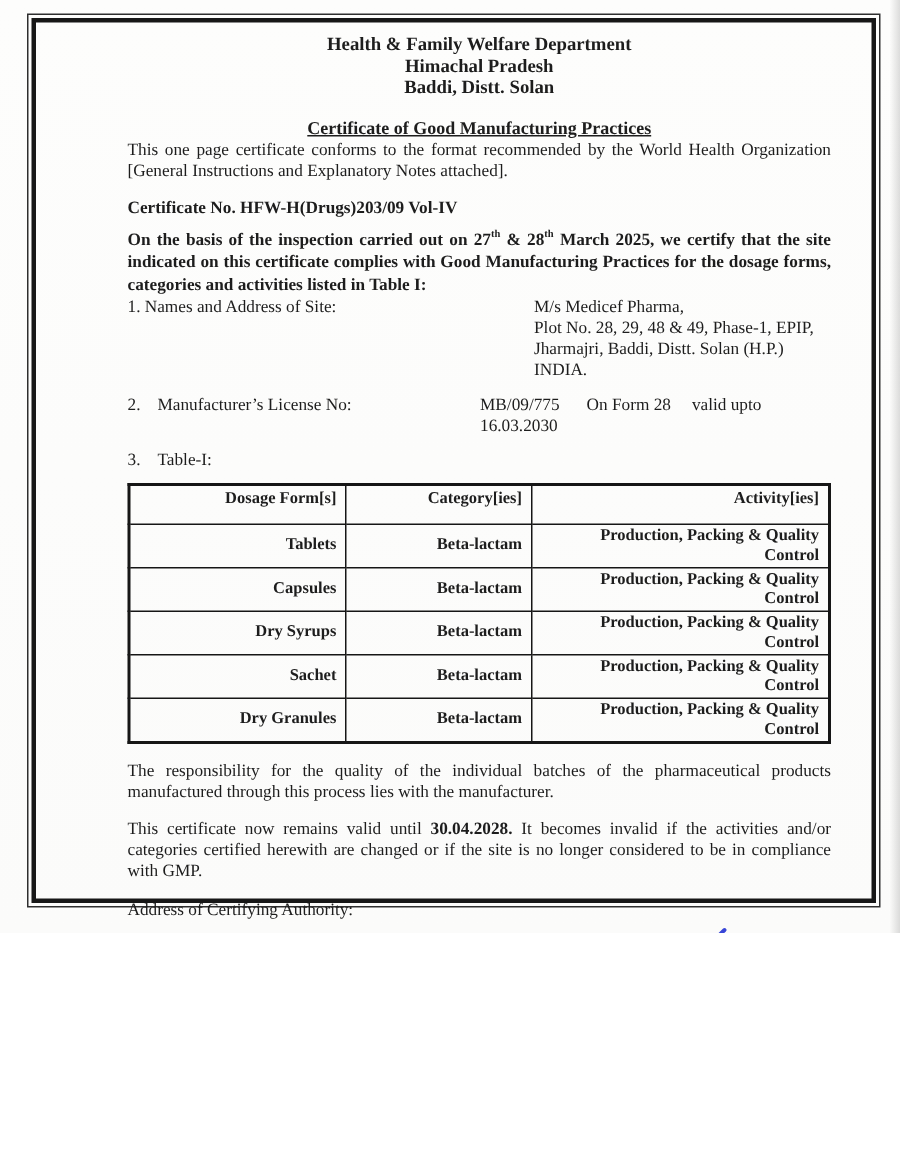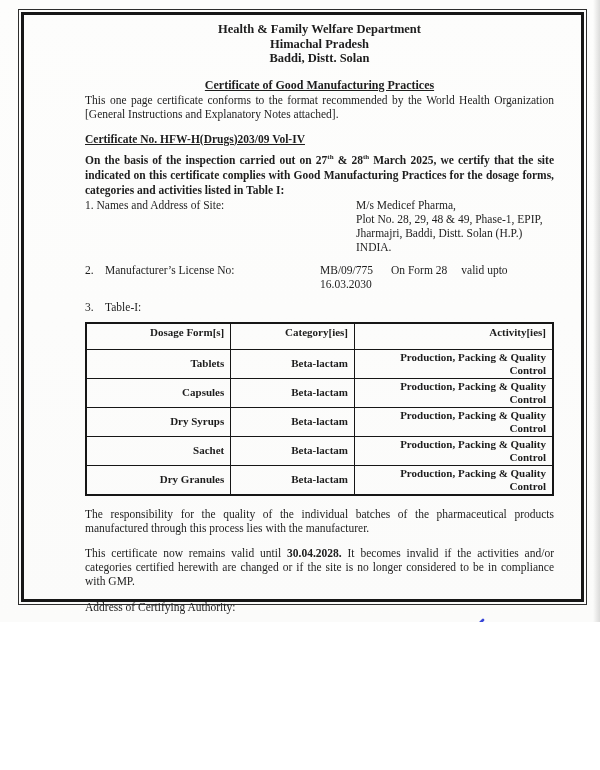"Certificate No. HFW-H(Drugs)203/09" .certno { text-decoration: underline -> none }
